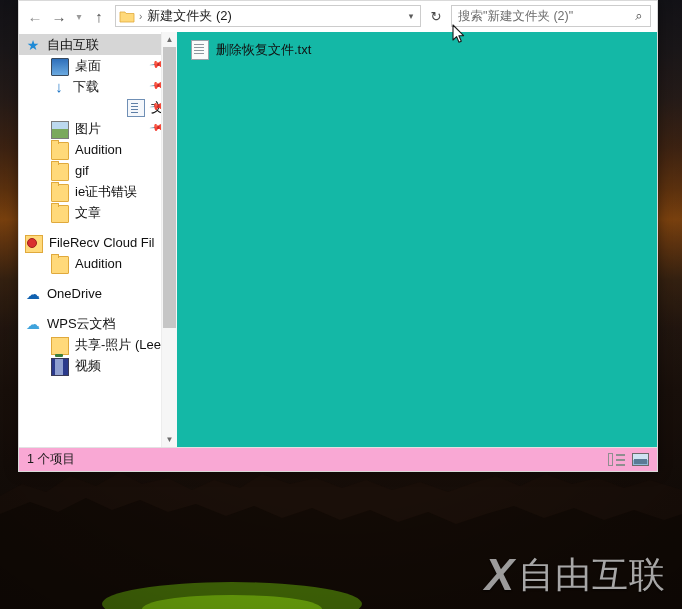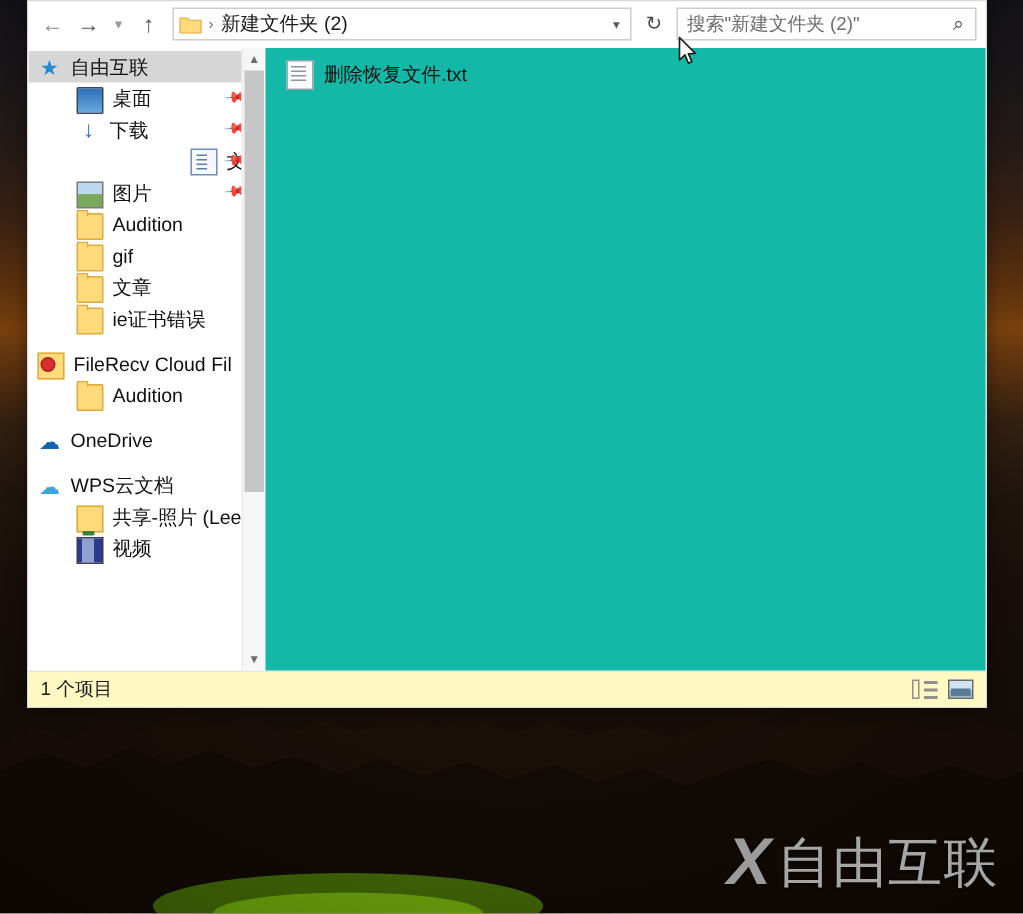"文章" div.nav-item { order: before "ie证书错误" -> after "ie证书错误" }
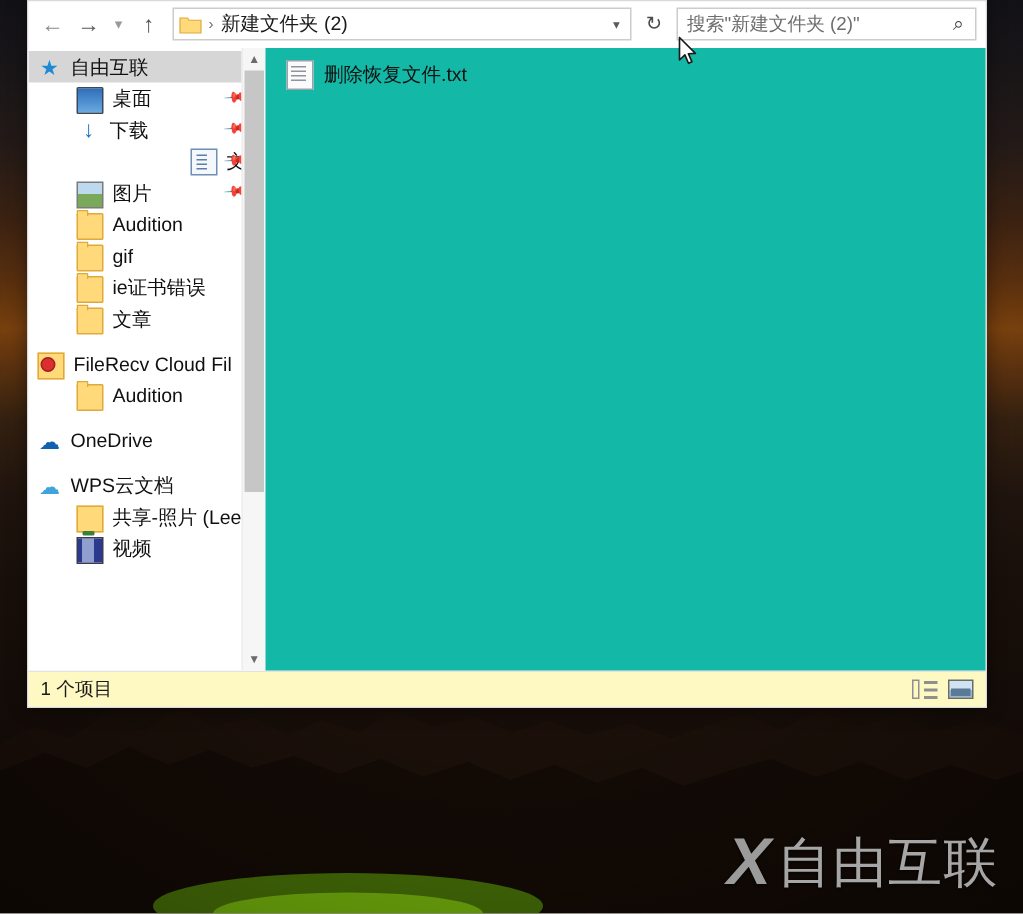"1 个项目" .statusbar { background: #fef9c3 -> #f9a8d4 }
